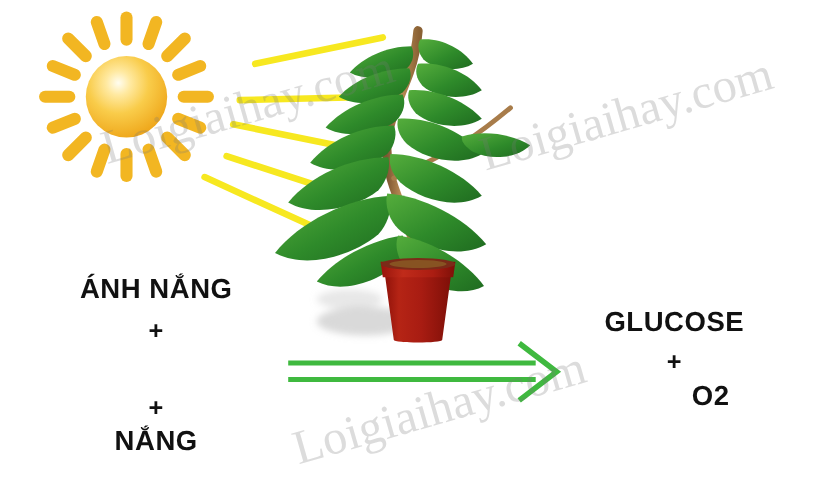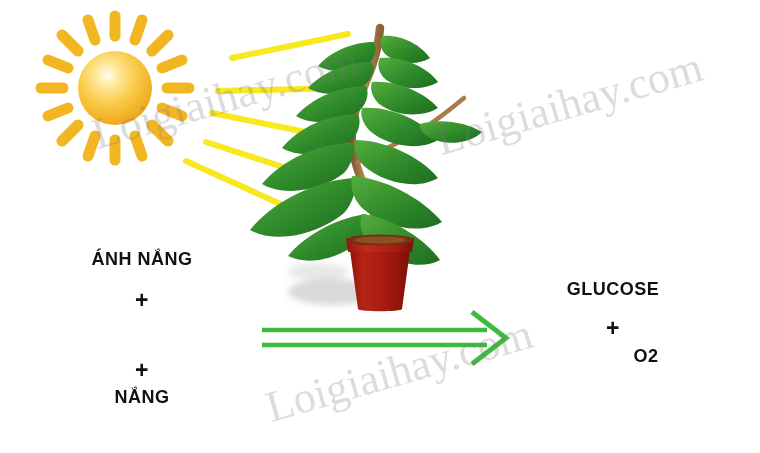"ÁNH NẮNG" .eq-term { font-size: 18px -> 25px }
